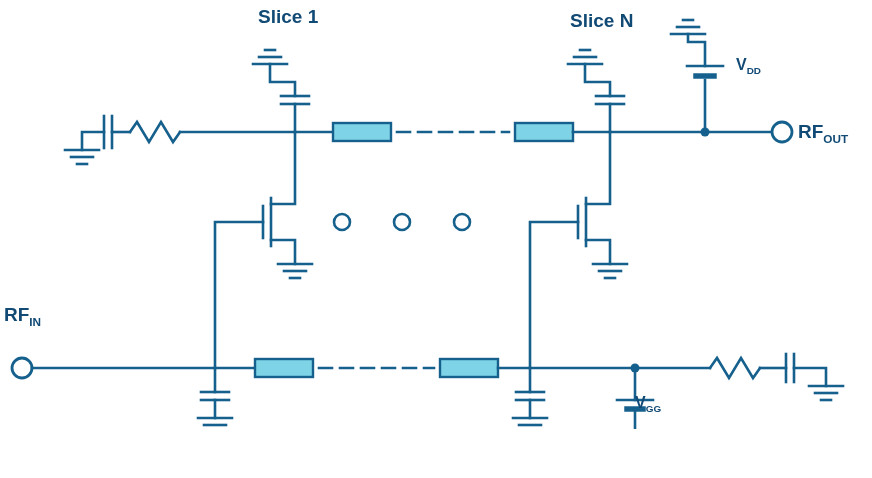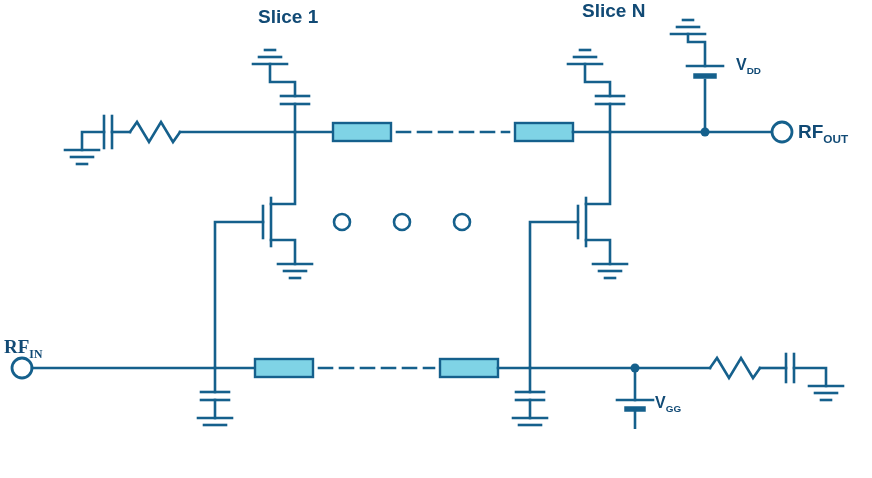"Slice N" div.lbl { margin-left: 12px -> none; top: 0 -> 10px }
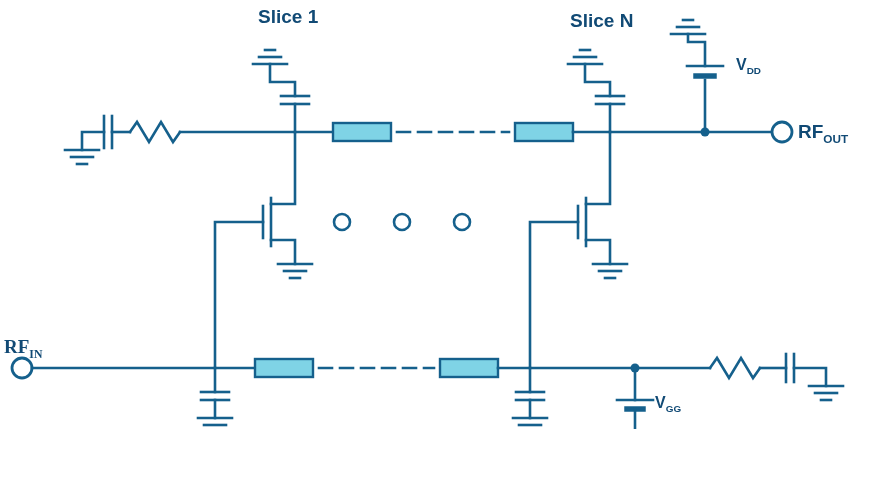"RFIN" div.lbl { font-family: Liberation Serif, serif -> none; top: 336px -> 304px }
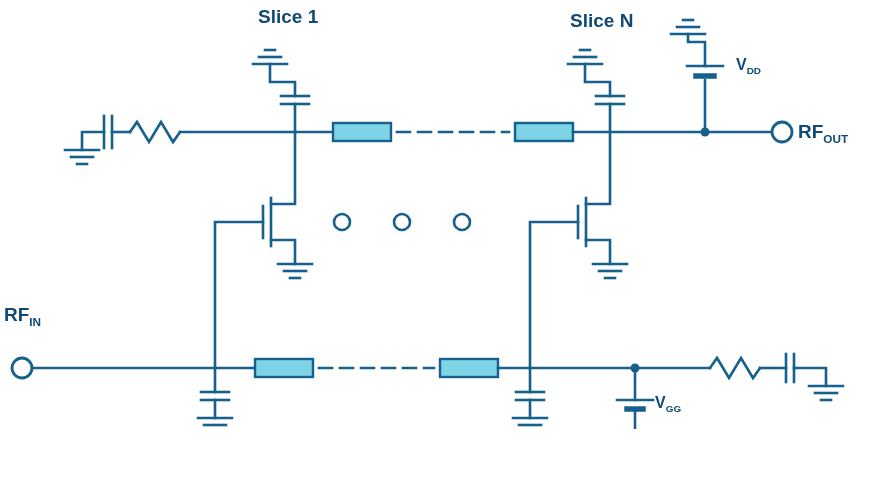"VGG" div.lbl { left: 655px -> 635px }
